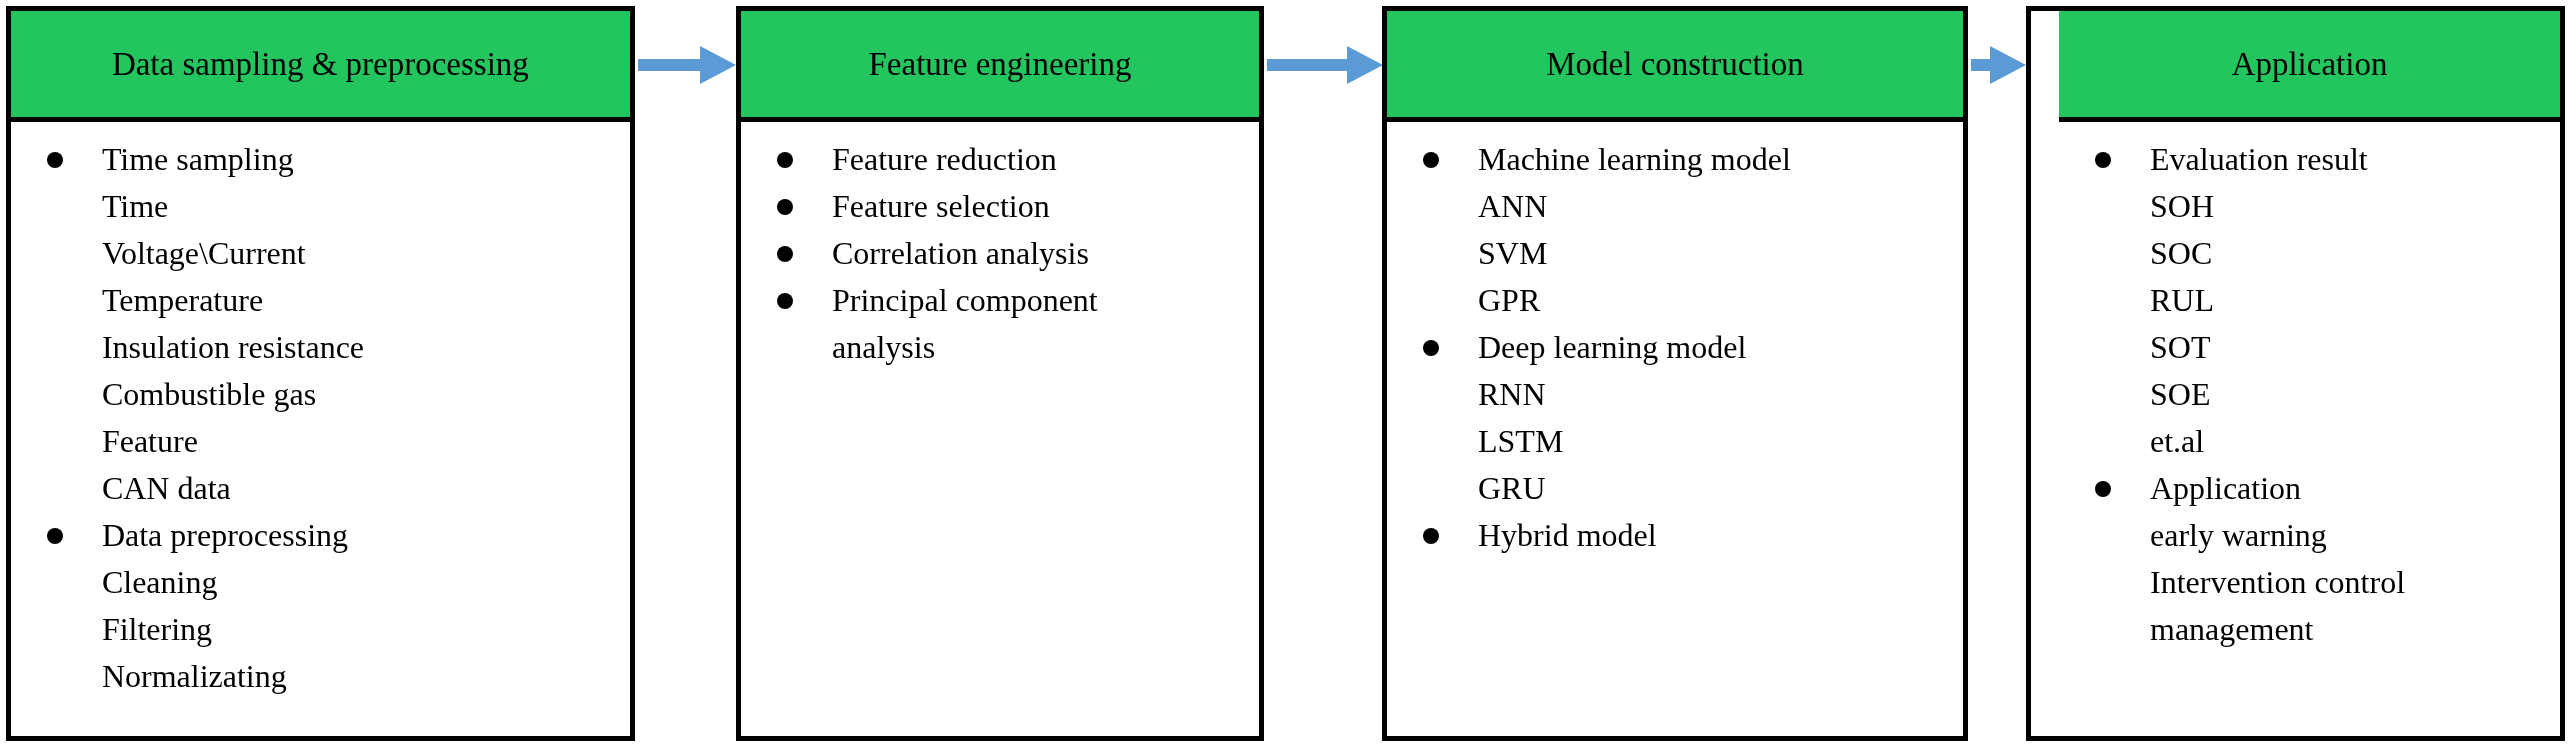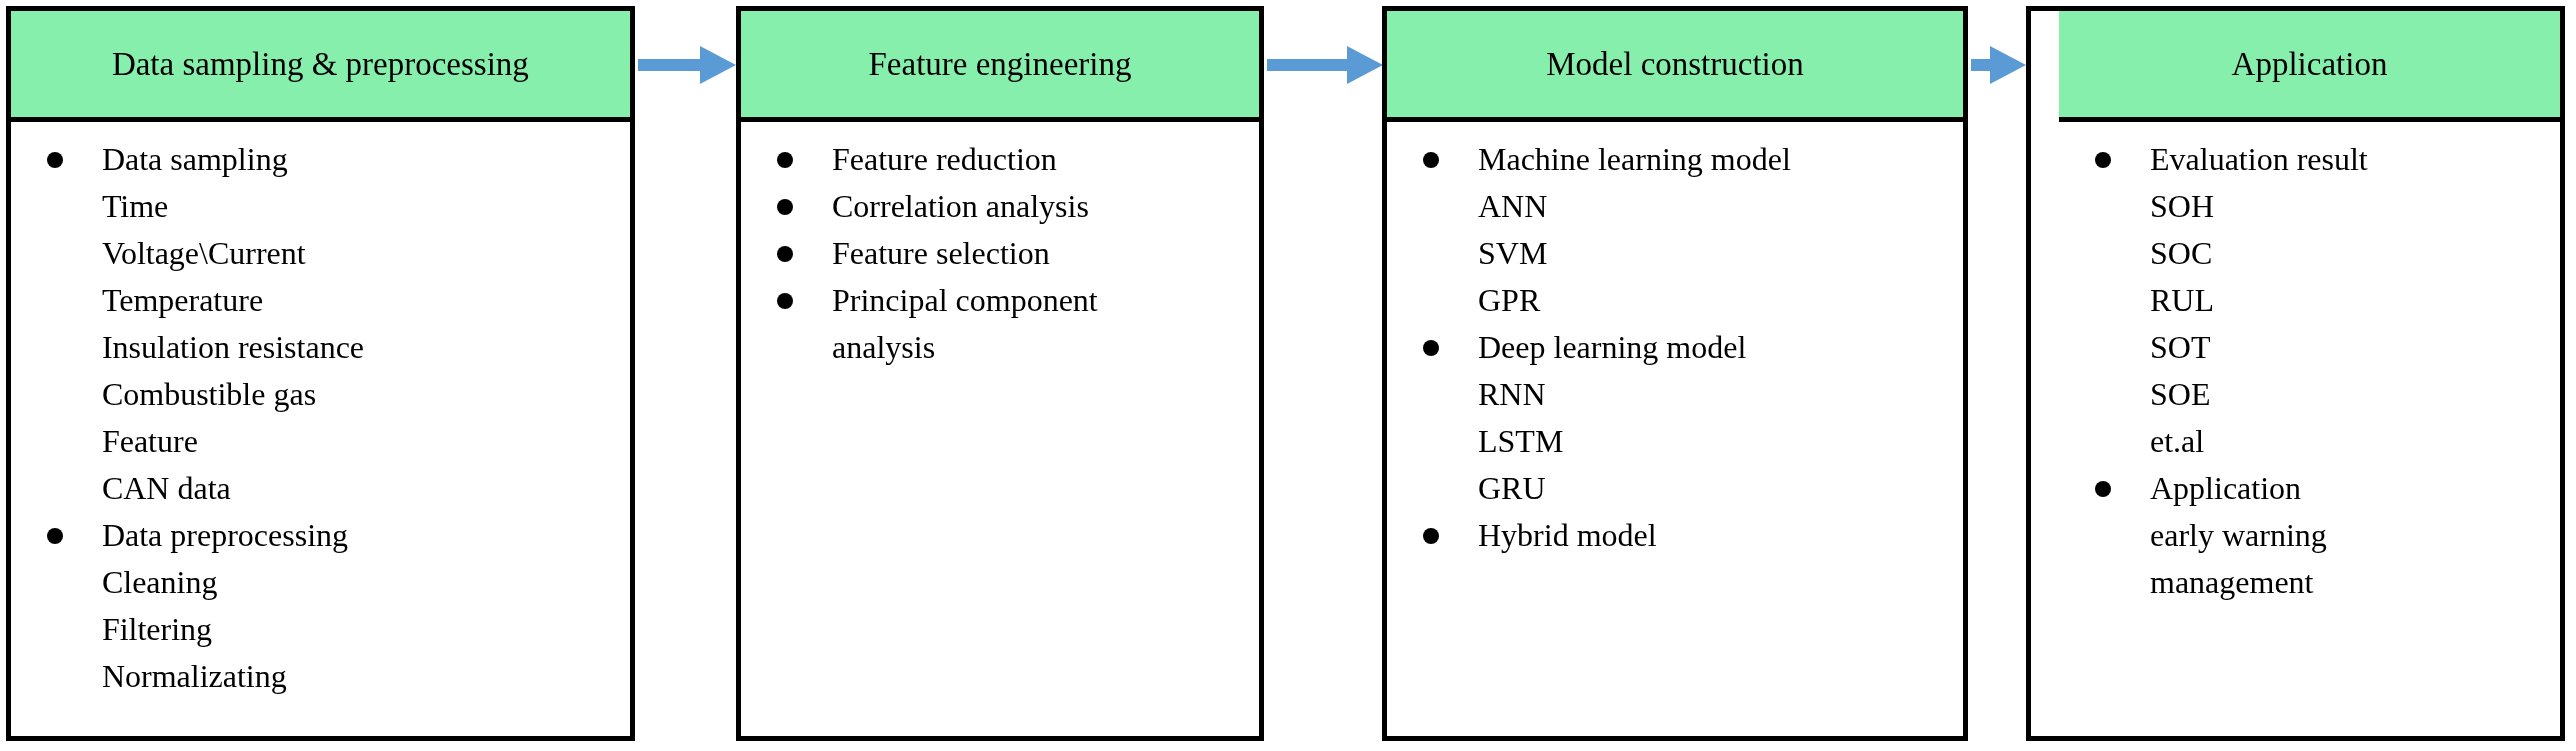"Data sampling & preprocessing" .stage-header { background: #86efac -> #22c55e }
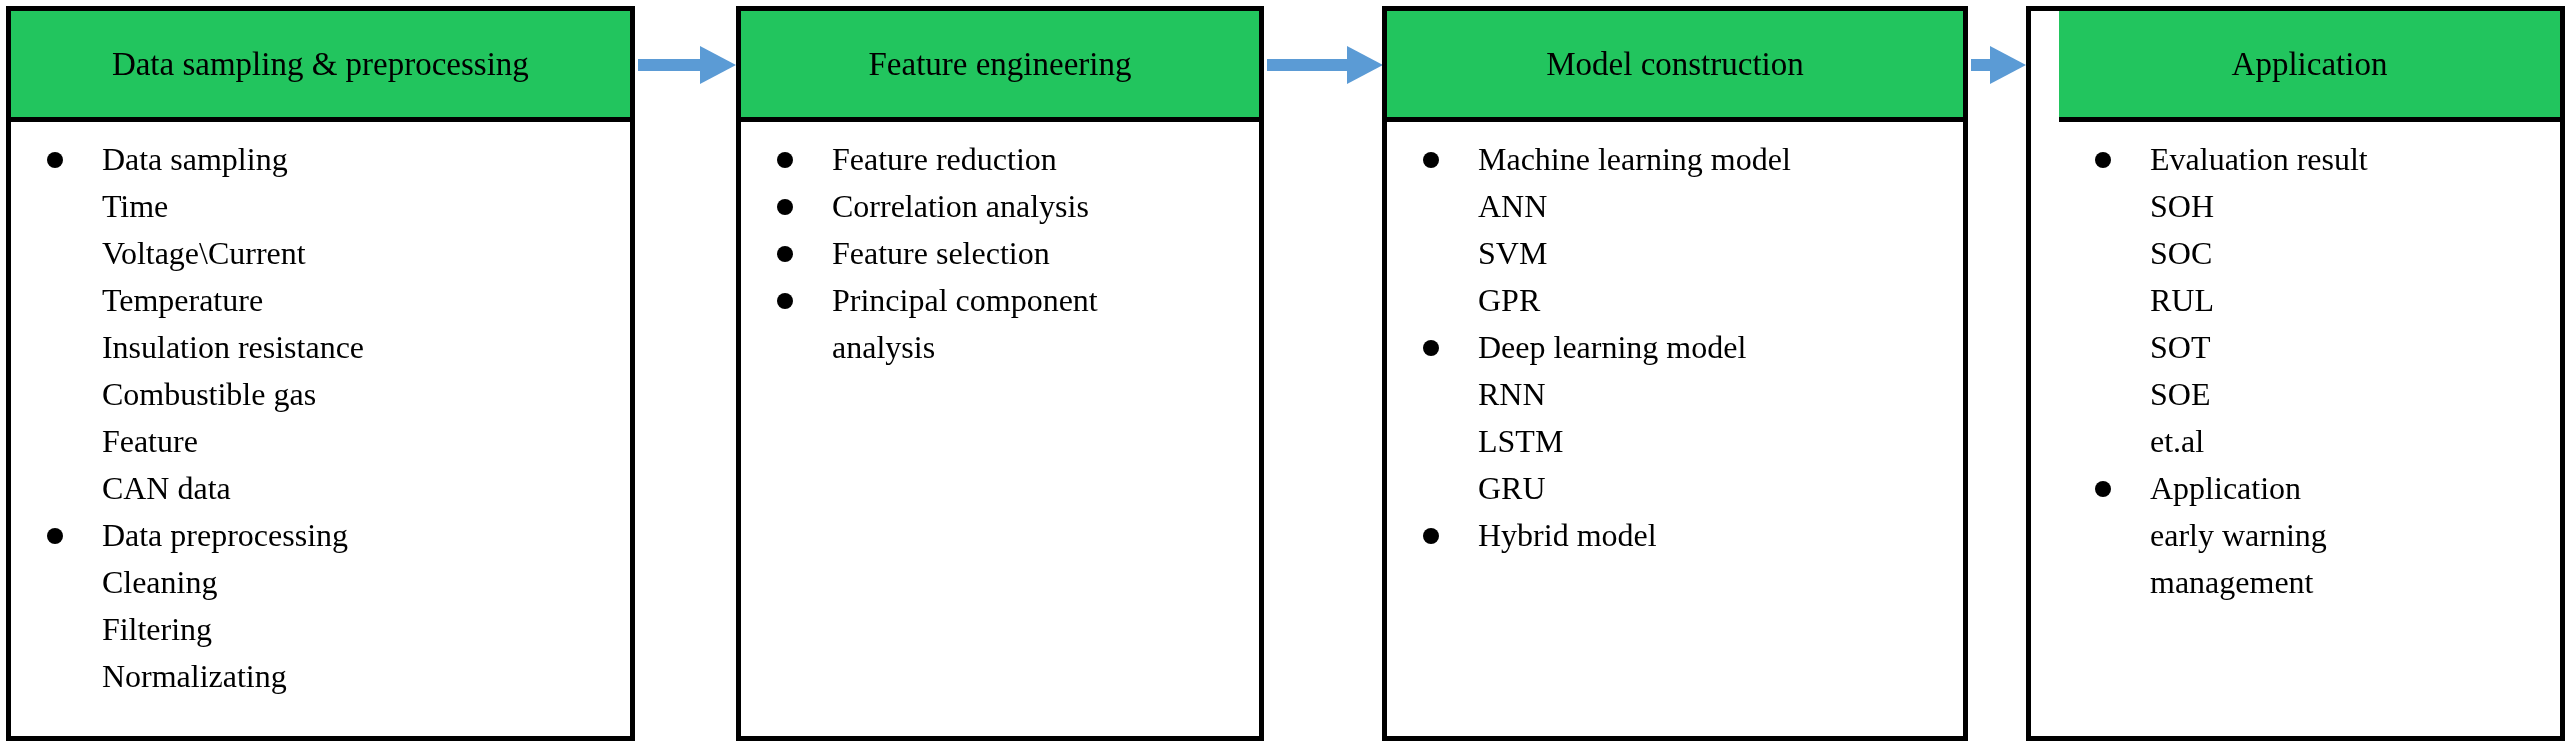"Data sampling" span.item-text { text: Data -> Time }
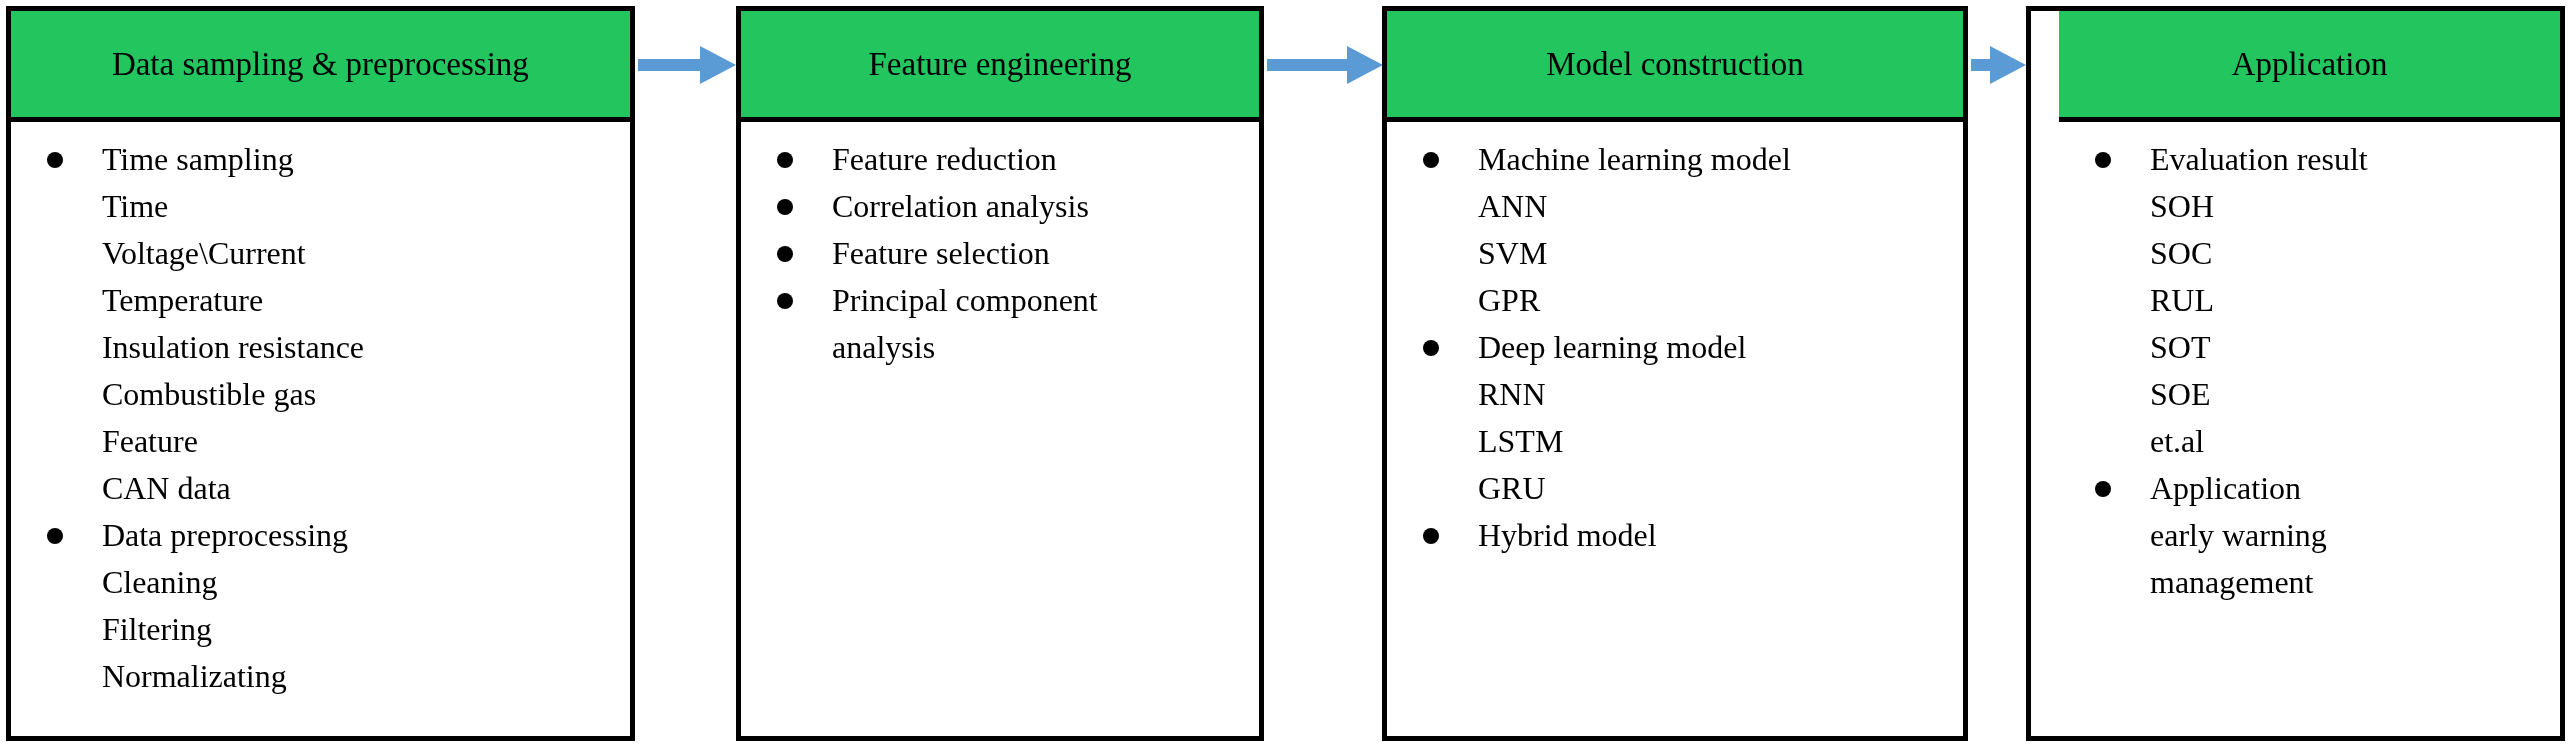"Correlation analysis" div.item-row { order: before "Feature selection" -> after "Feature selection" }
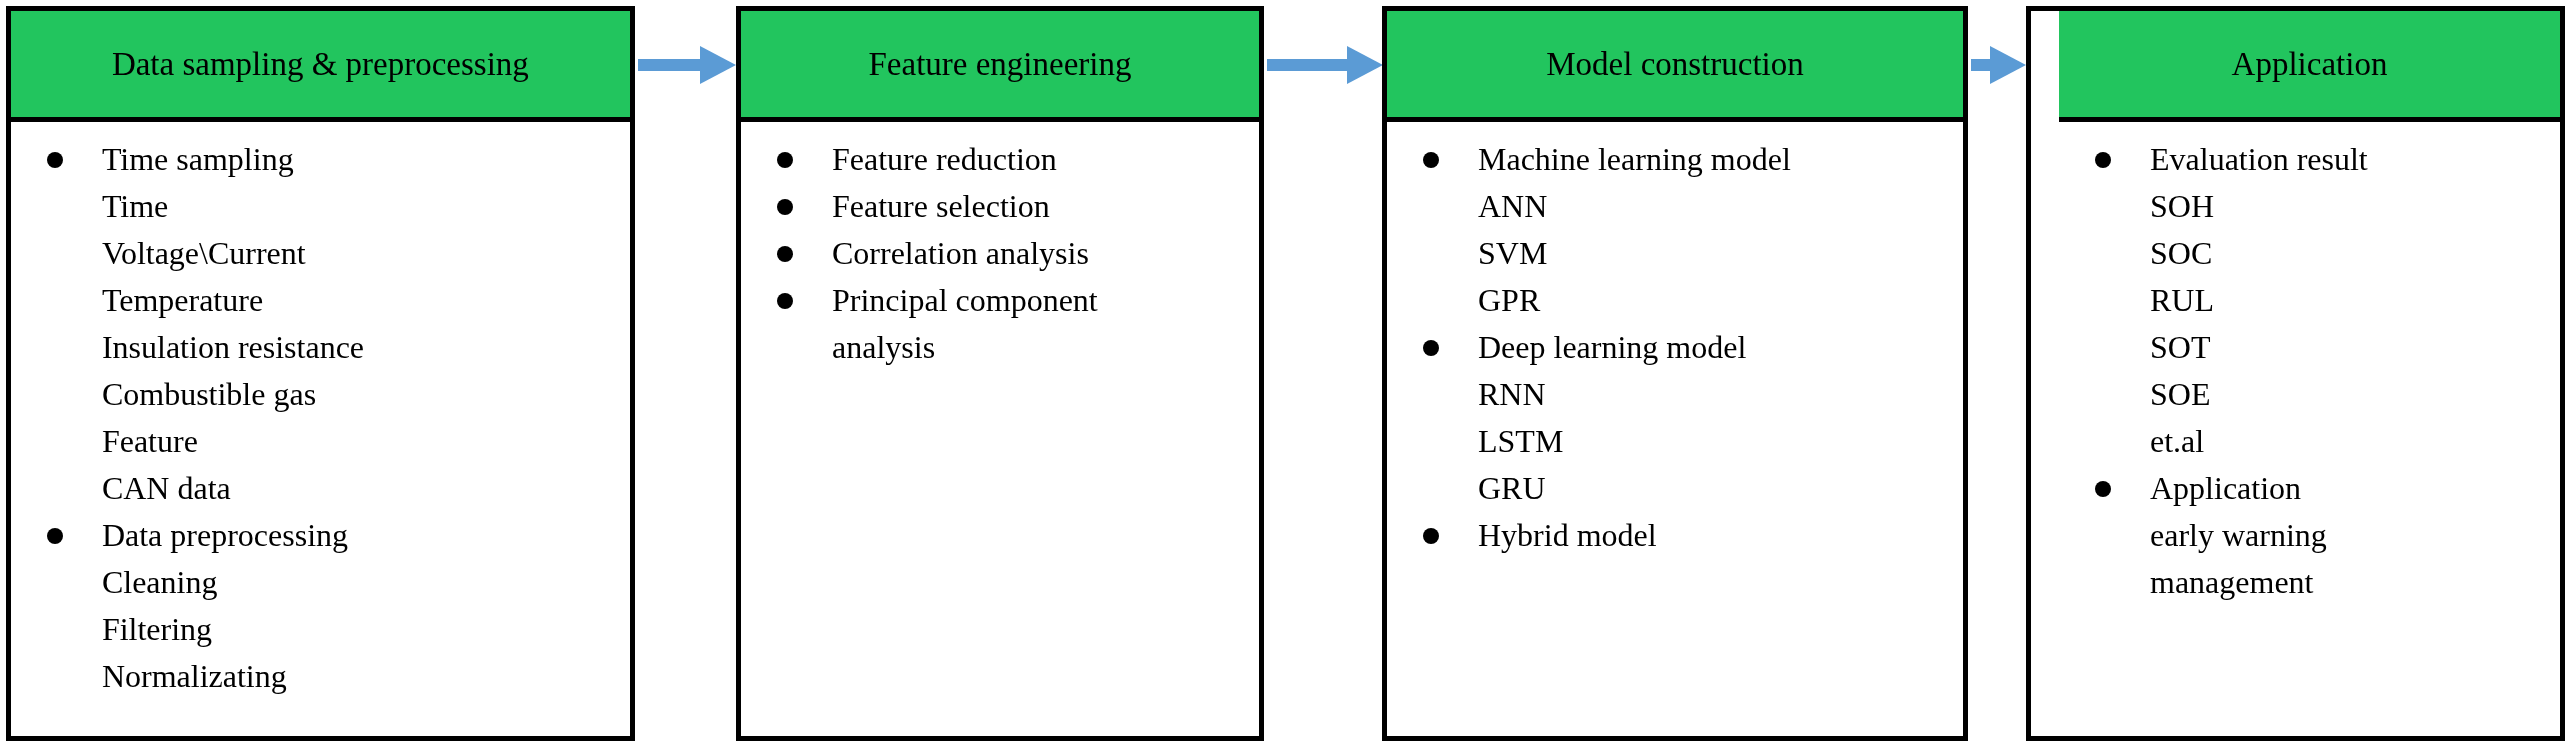"Intervention control" div.item-row { html: none -> <div> <span>Intervention control</span> </div> }
